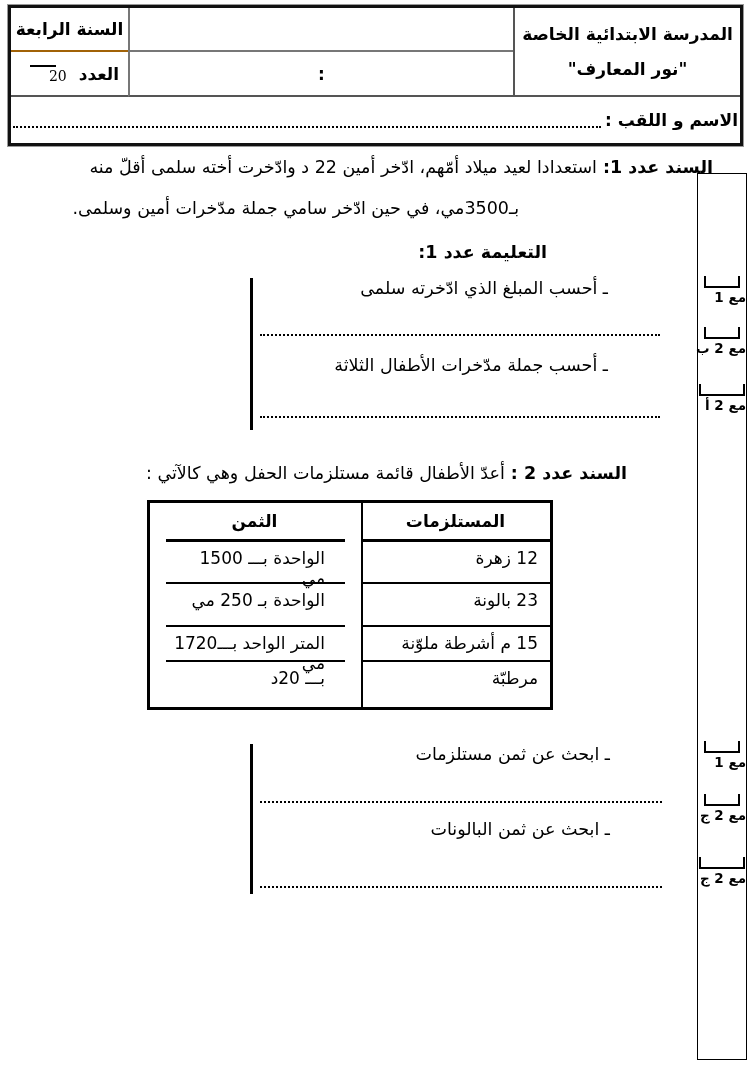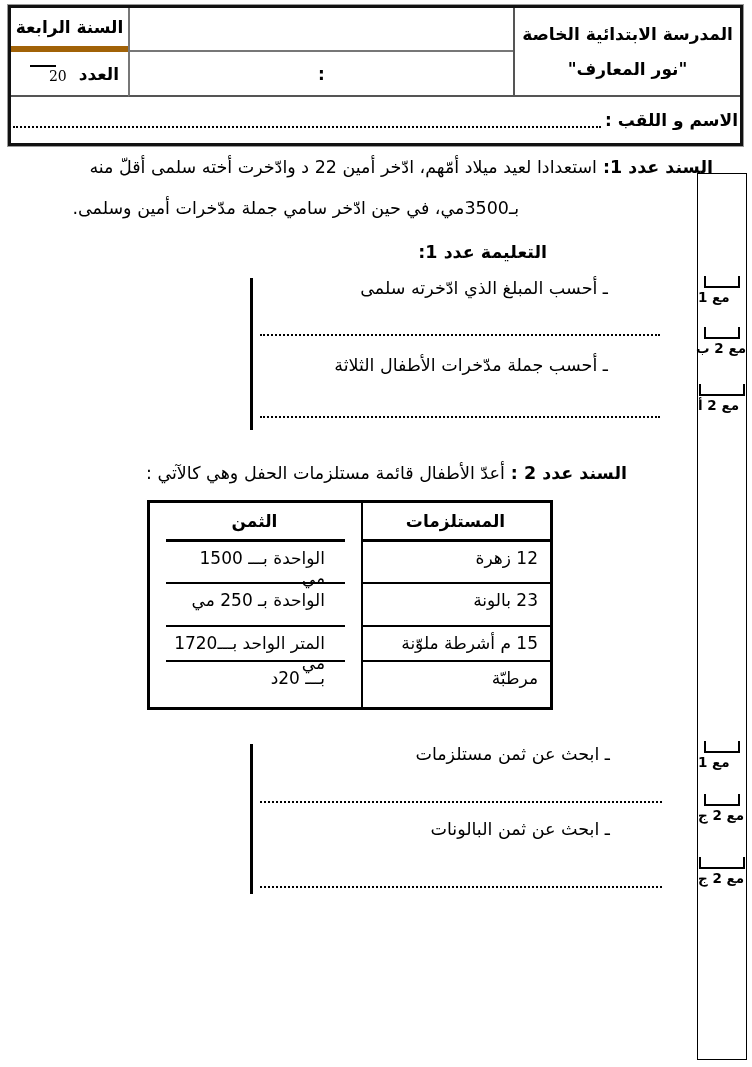"السنة الرابعة" .c-grade { border-bottom: 6px solid #a16207 -> 2px solid #a16207 }
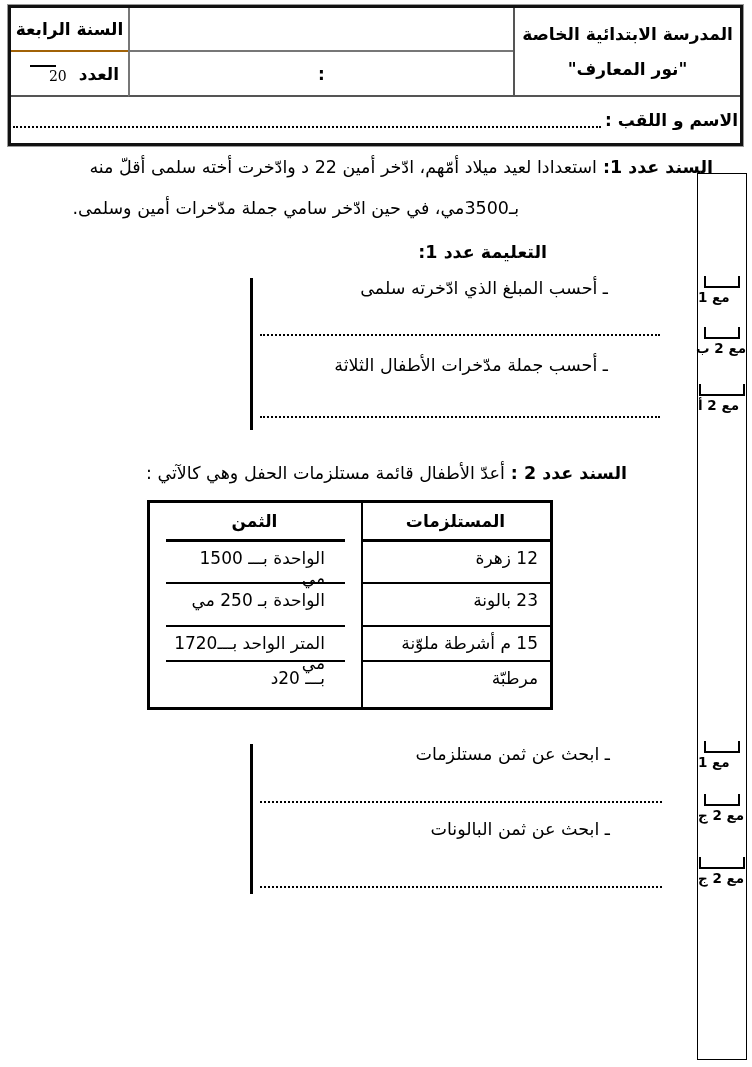"مع 1" .mark { text-align: left -> right }
